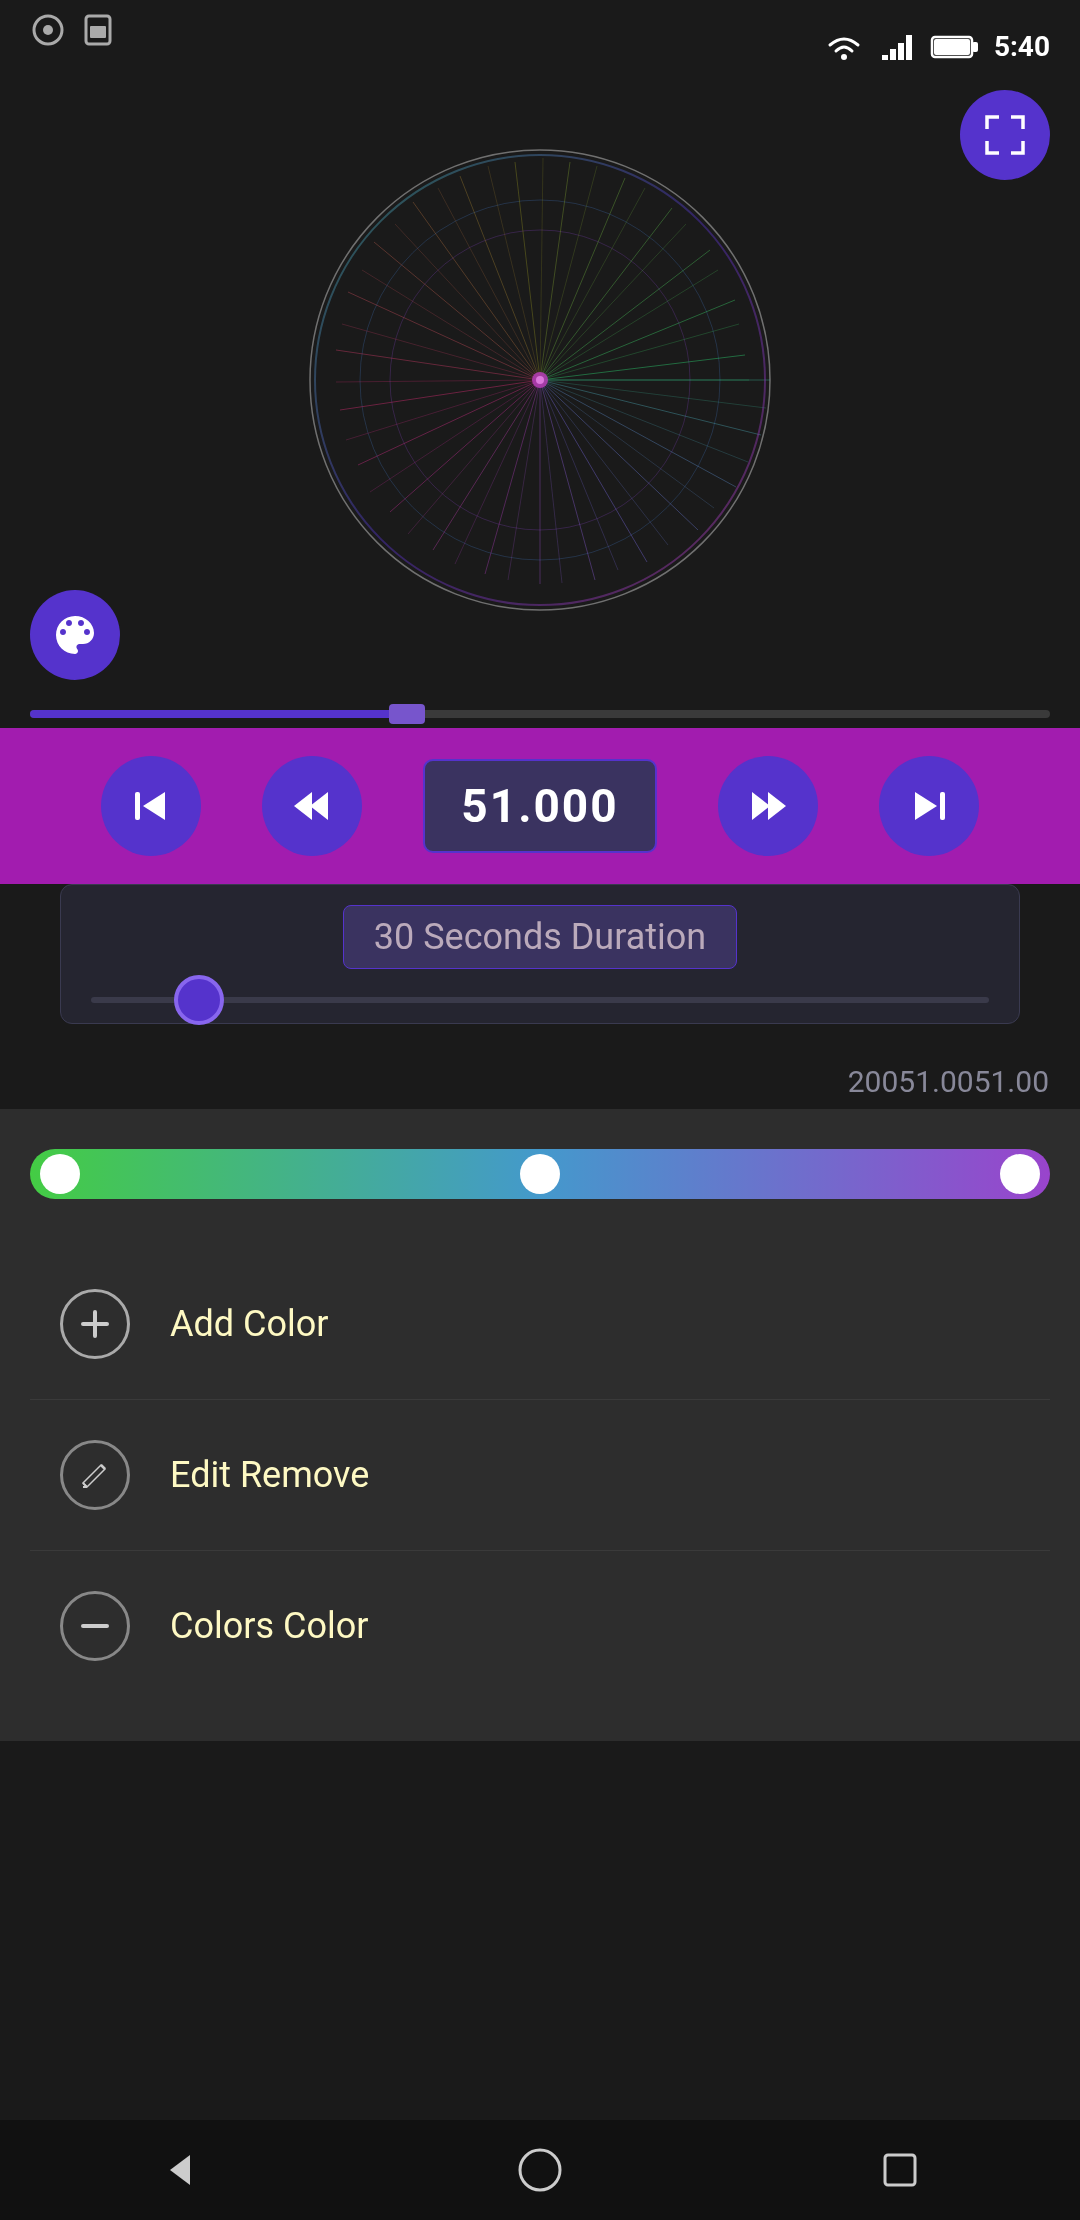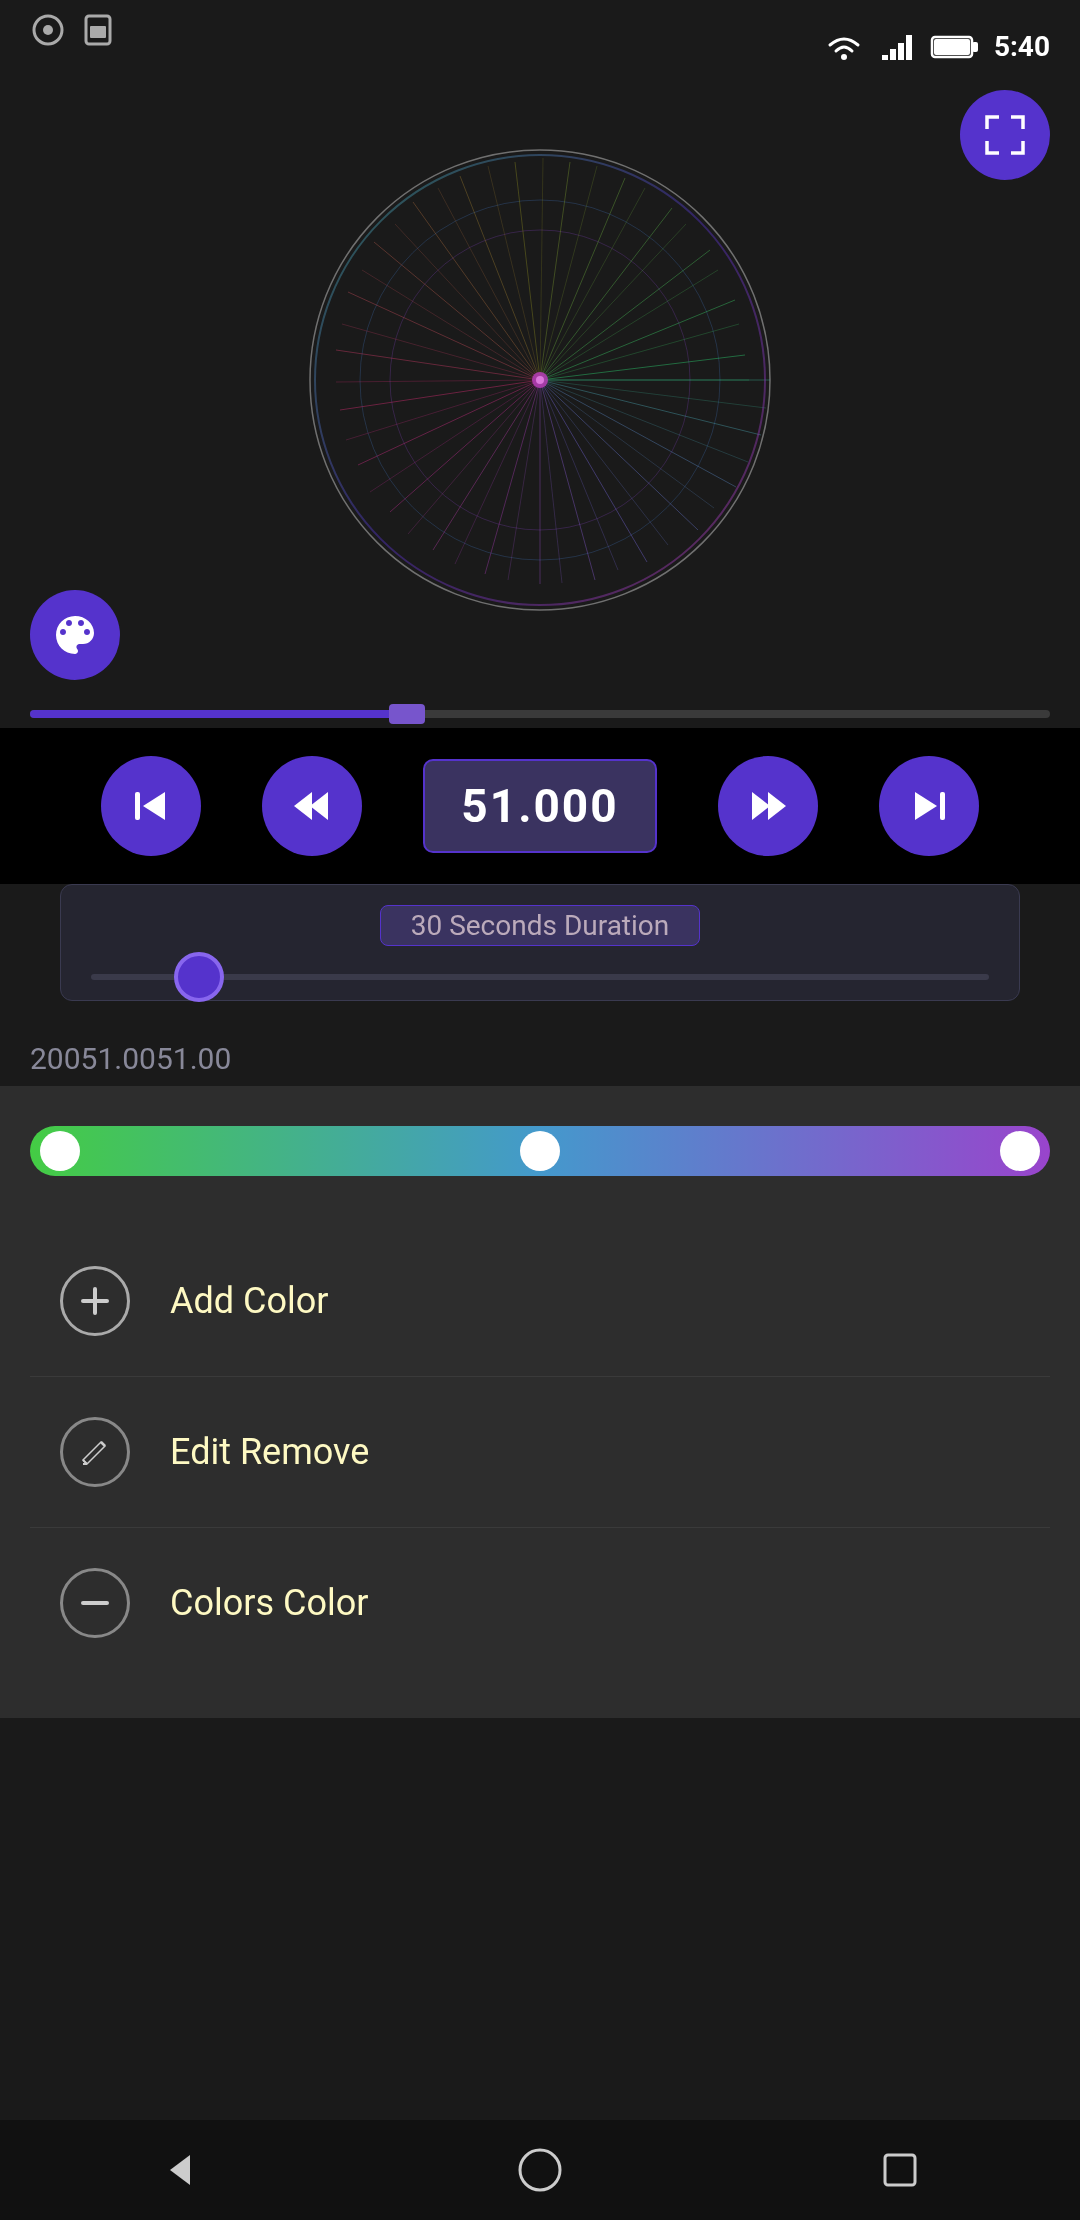"51.000" .controls-area { background: #000000 -> #a21caf }
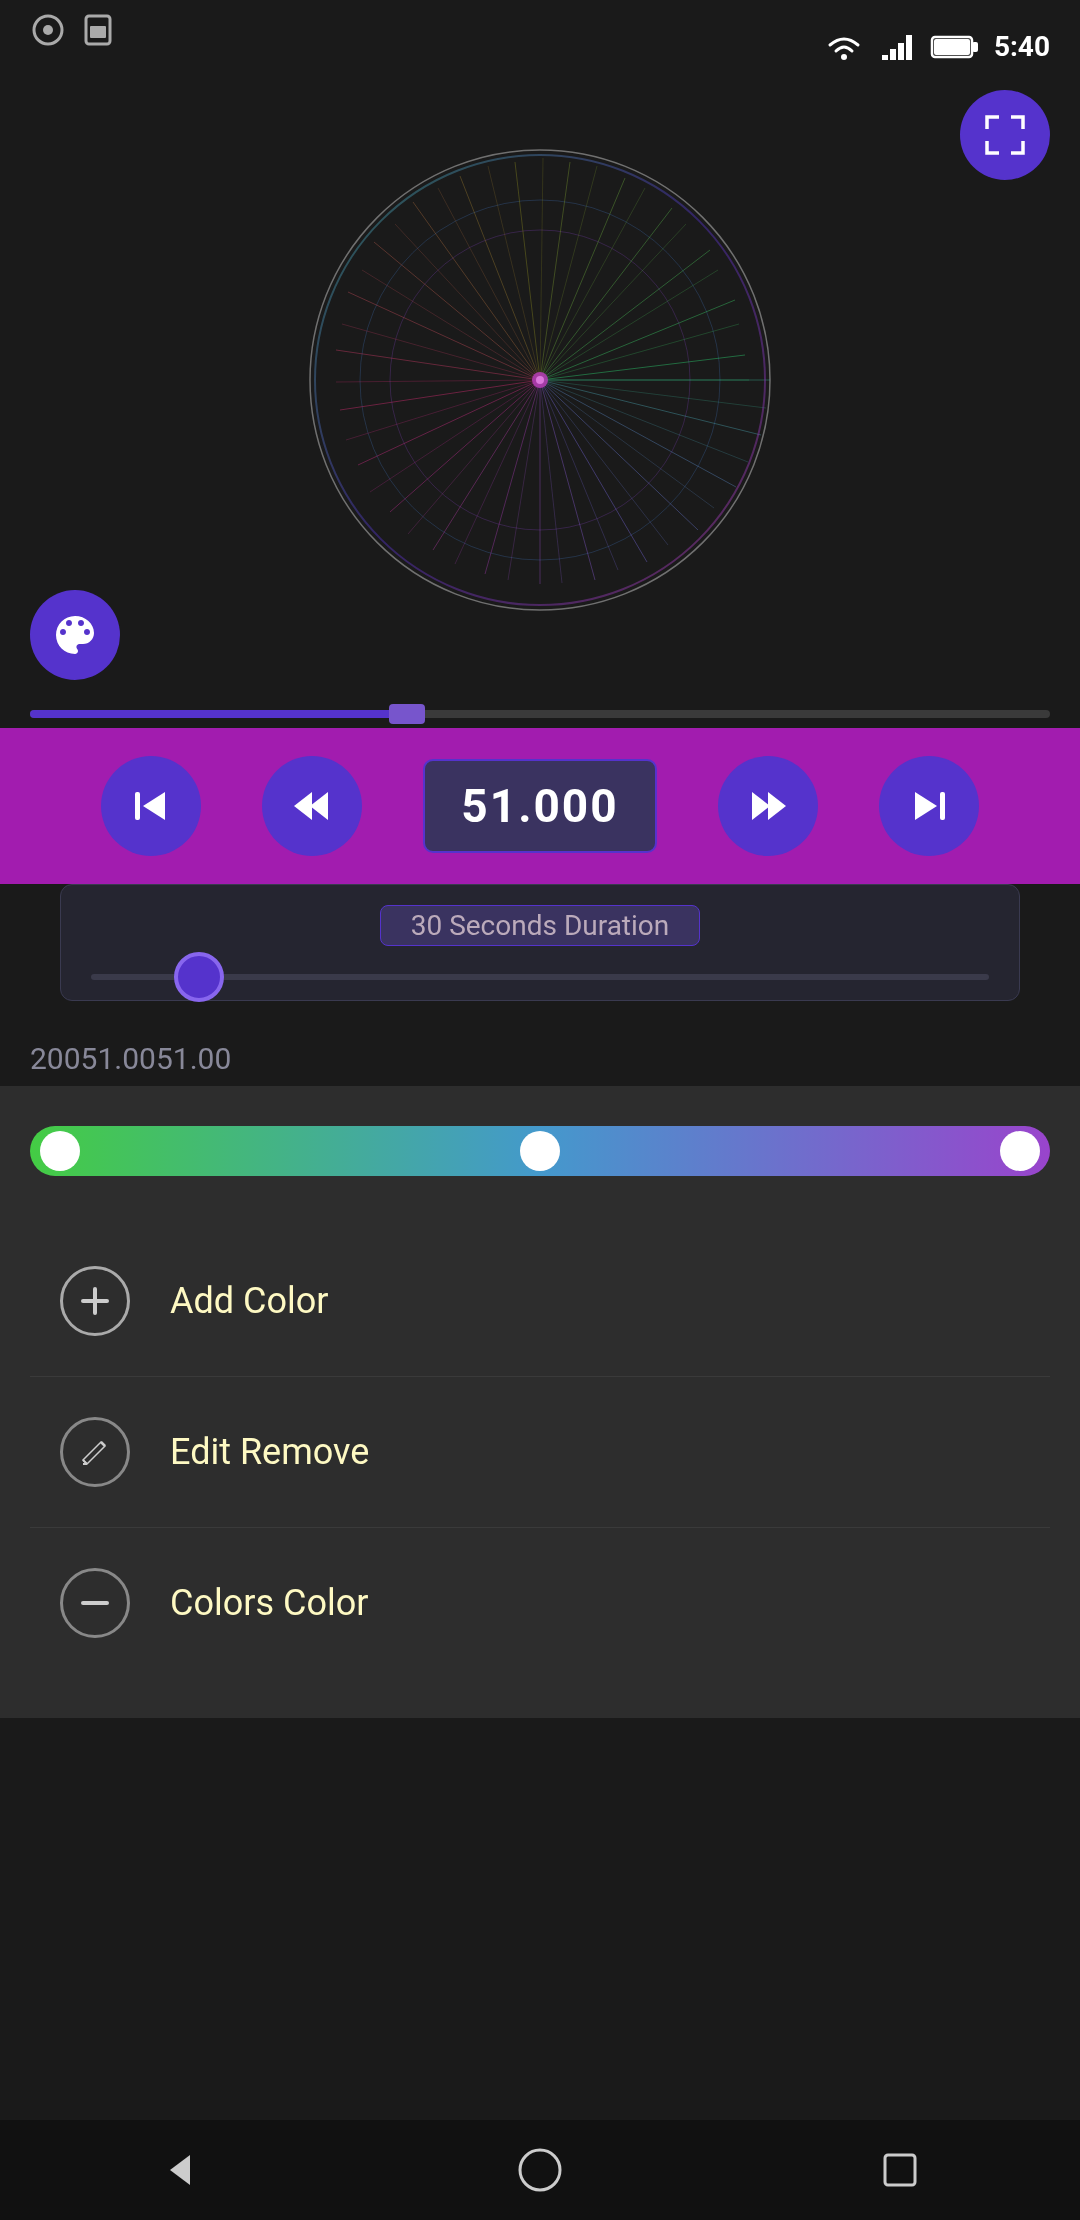"30 Seconds Duration" .duration-label-badge { font-size: 28px -> 36px; padding: 3px 30px -> 10px 30px }
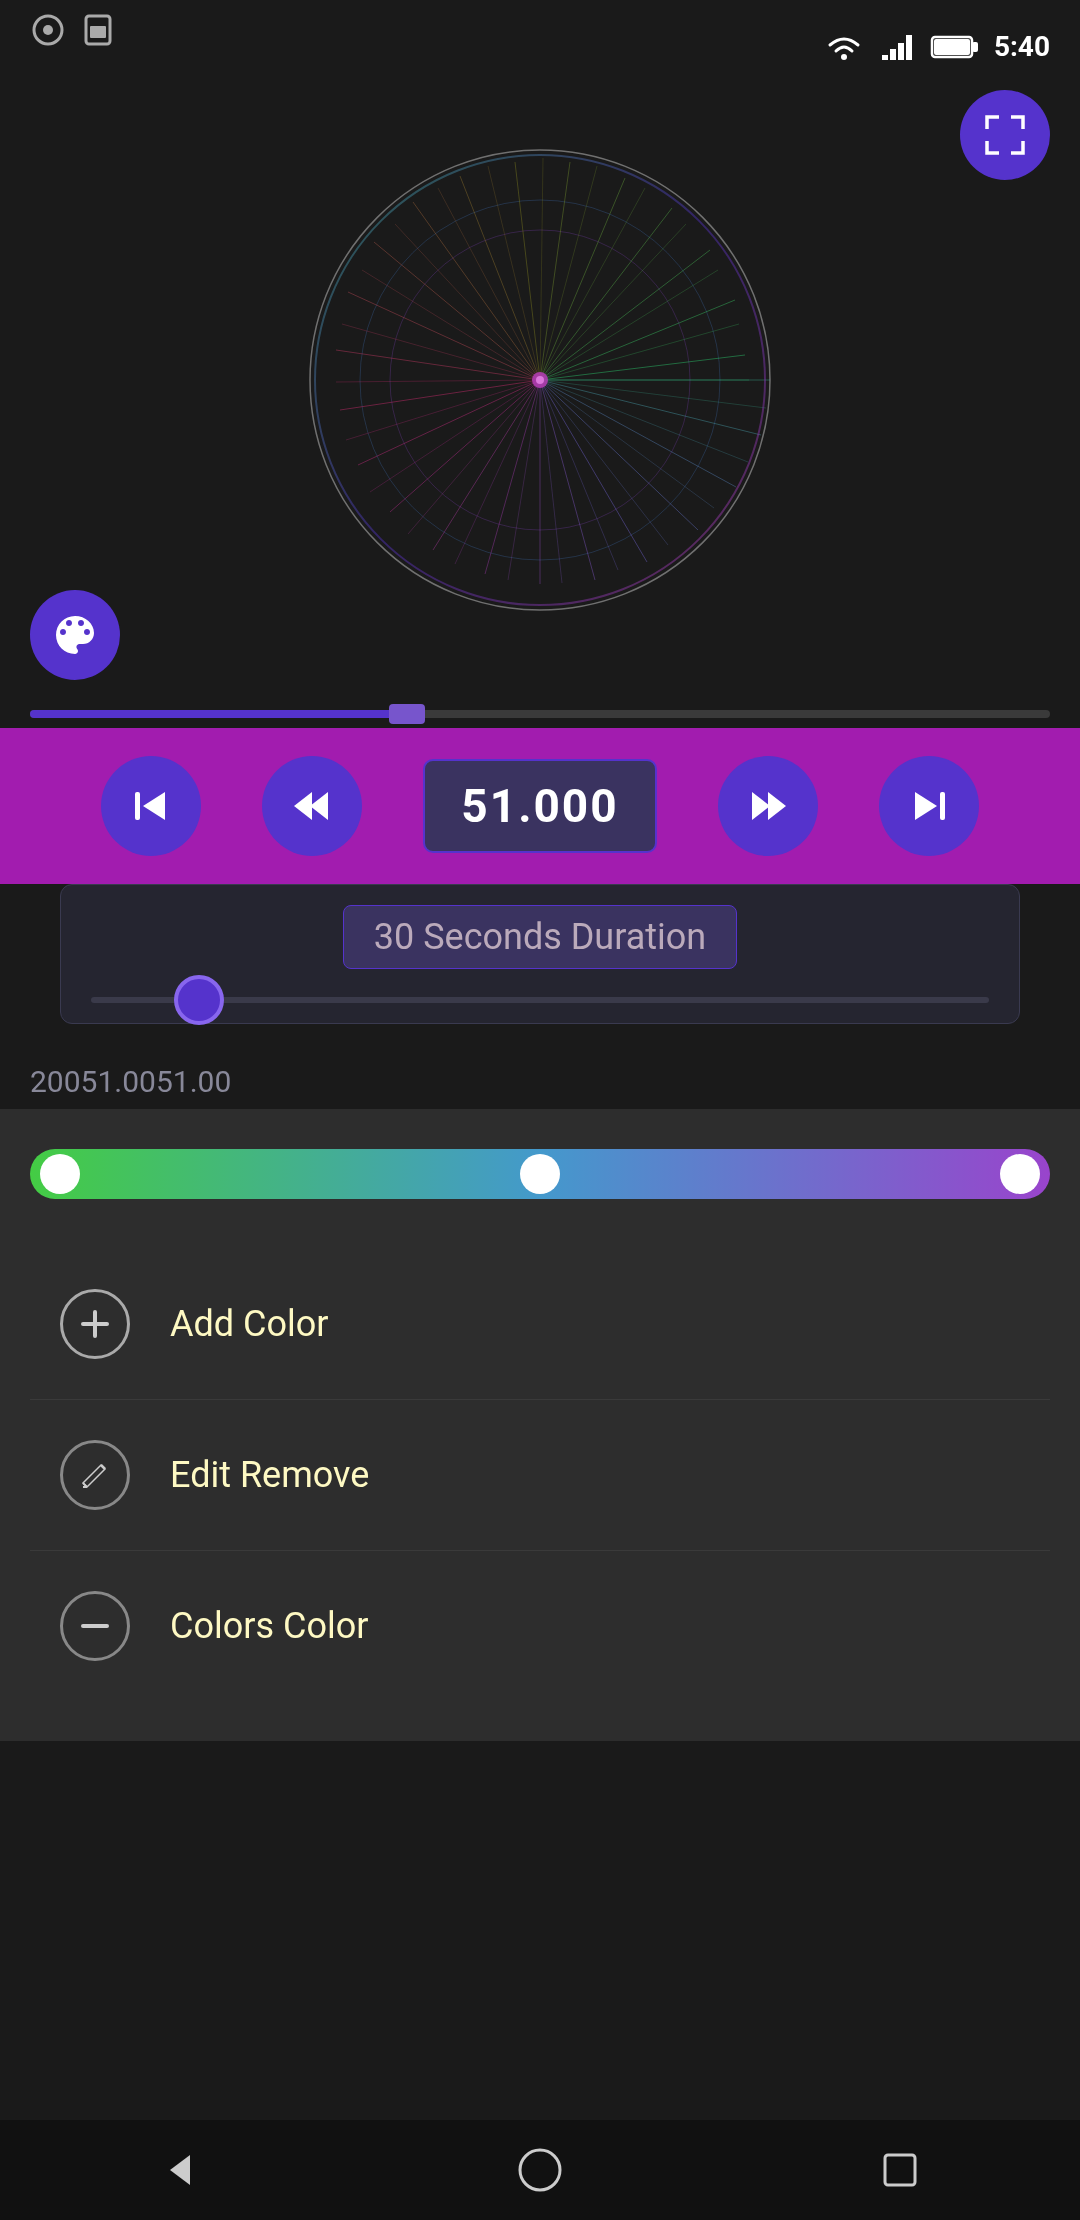"200" .slider-labels { justify-content: flex-start -> flex-end; padding: 20px 42px 10px 30px -> 20px 31px 10px 30px }
